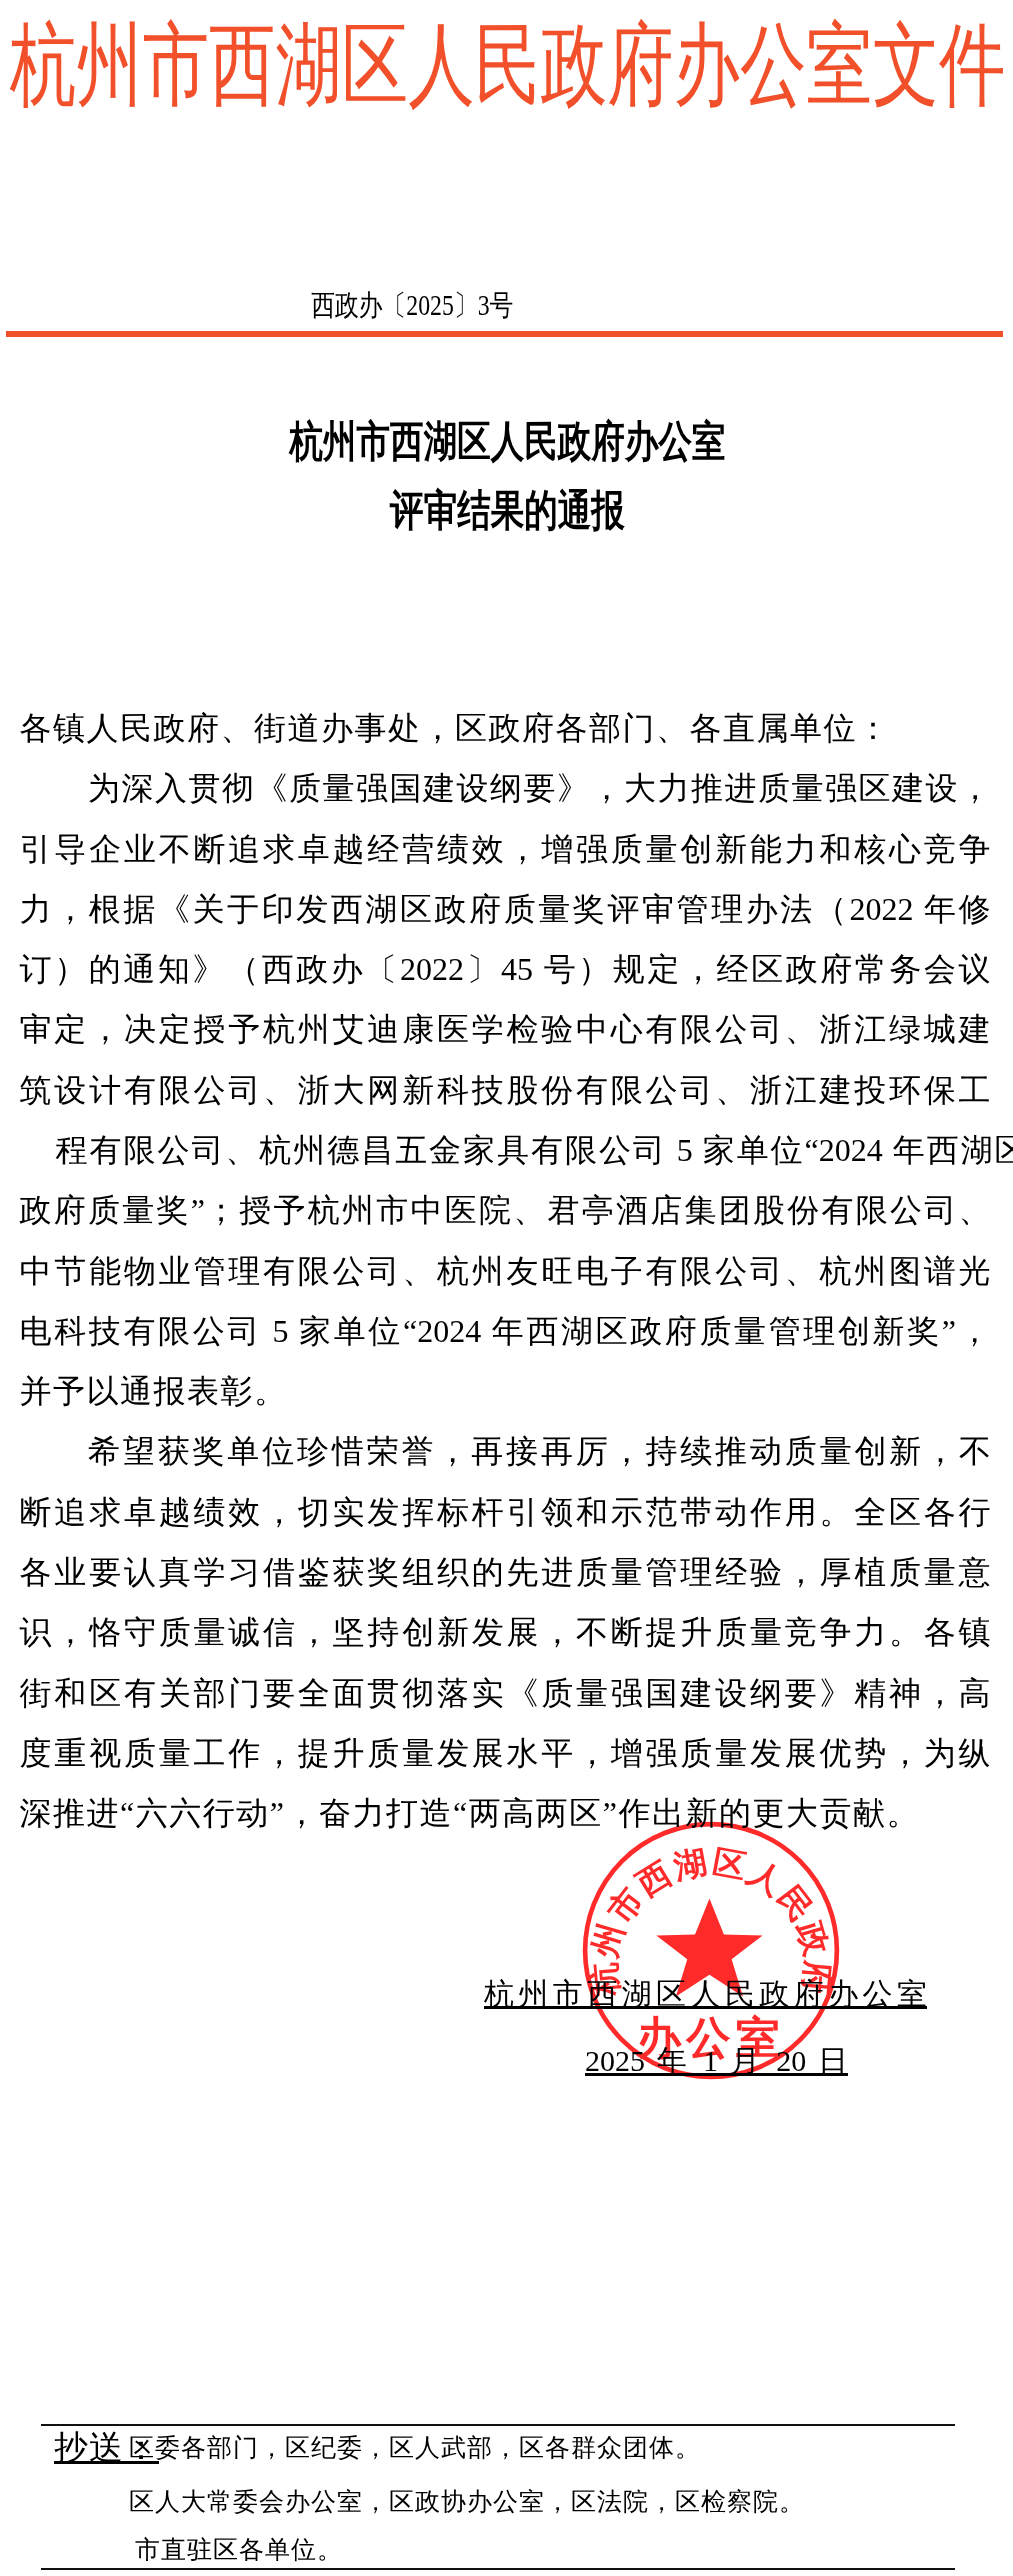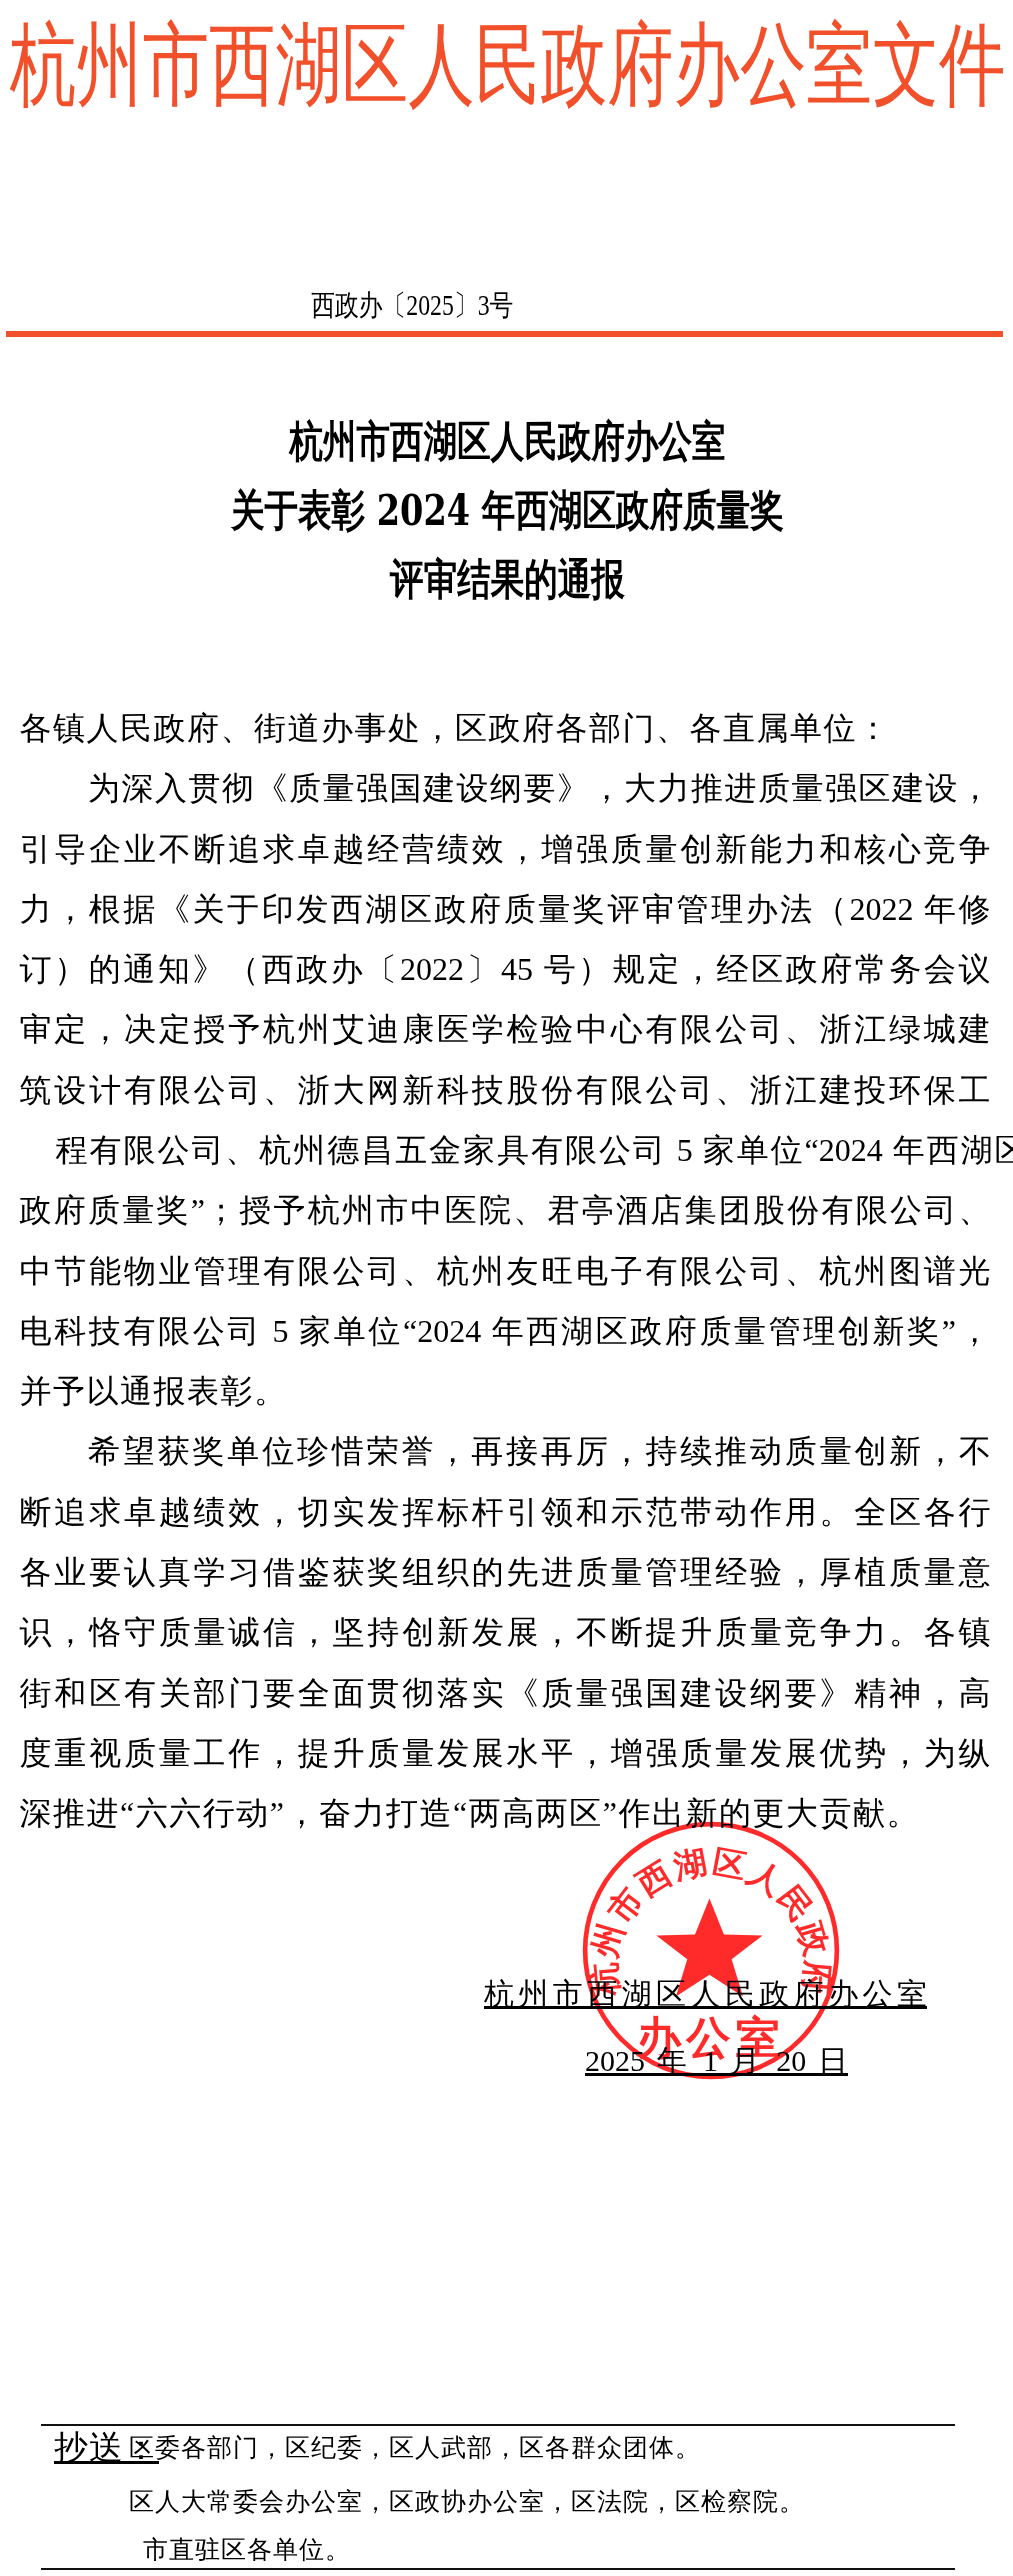"关于表彰 2024 年西湖区政府质量奖" div.ln { html: <div><span>关于表彰 2024 年西湖区政府质量奖</span></div> -> none }
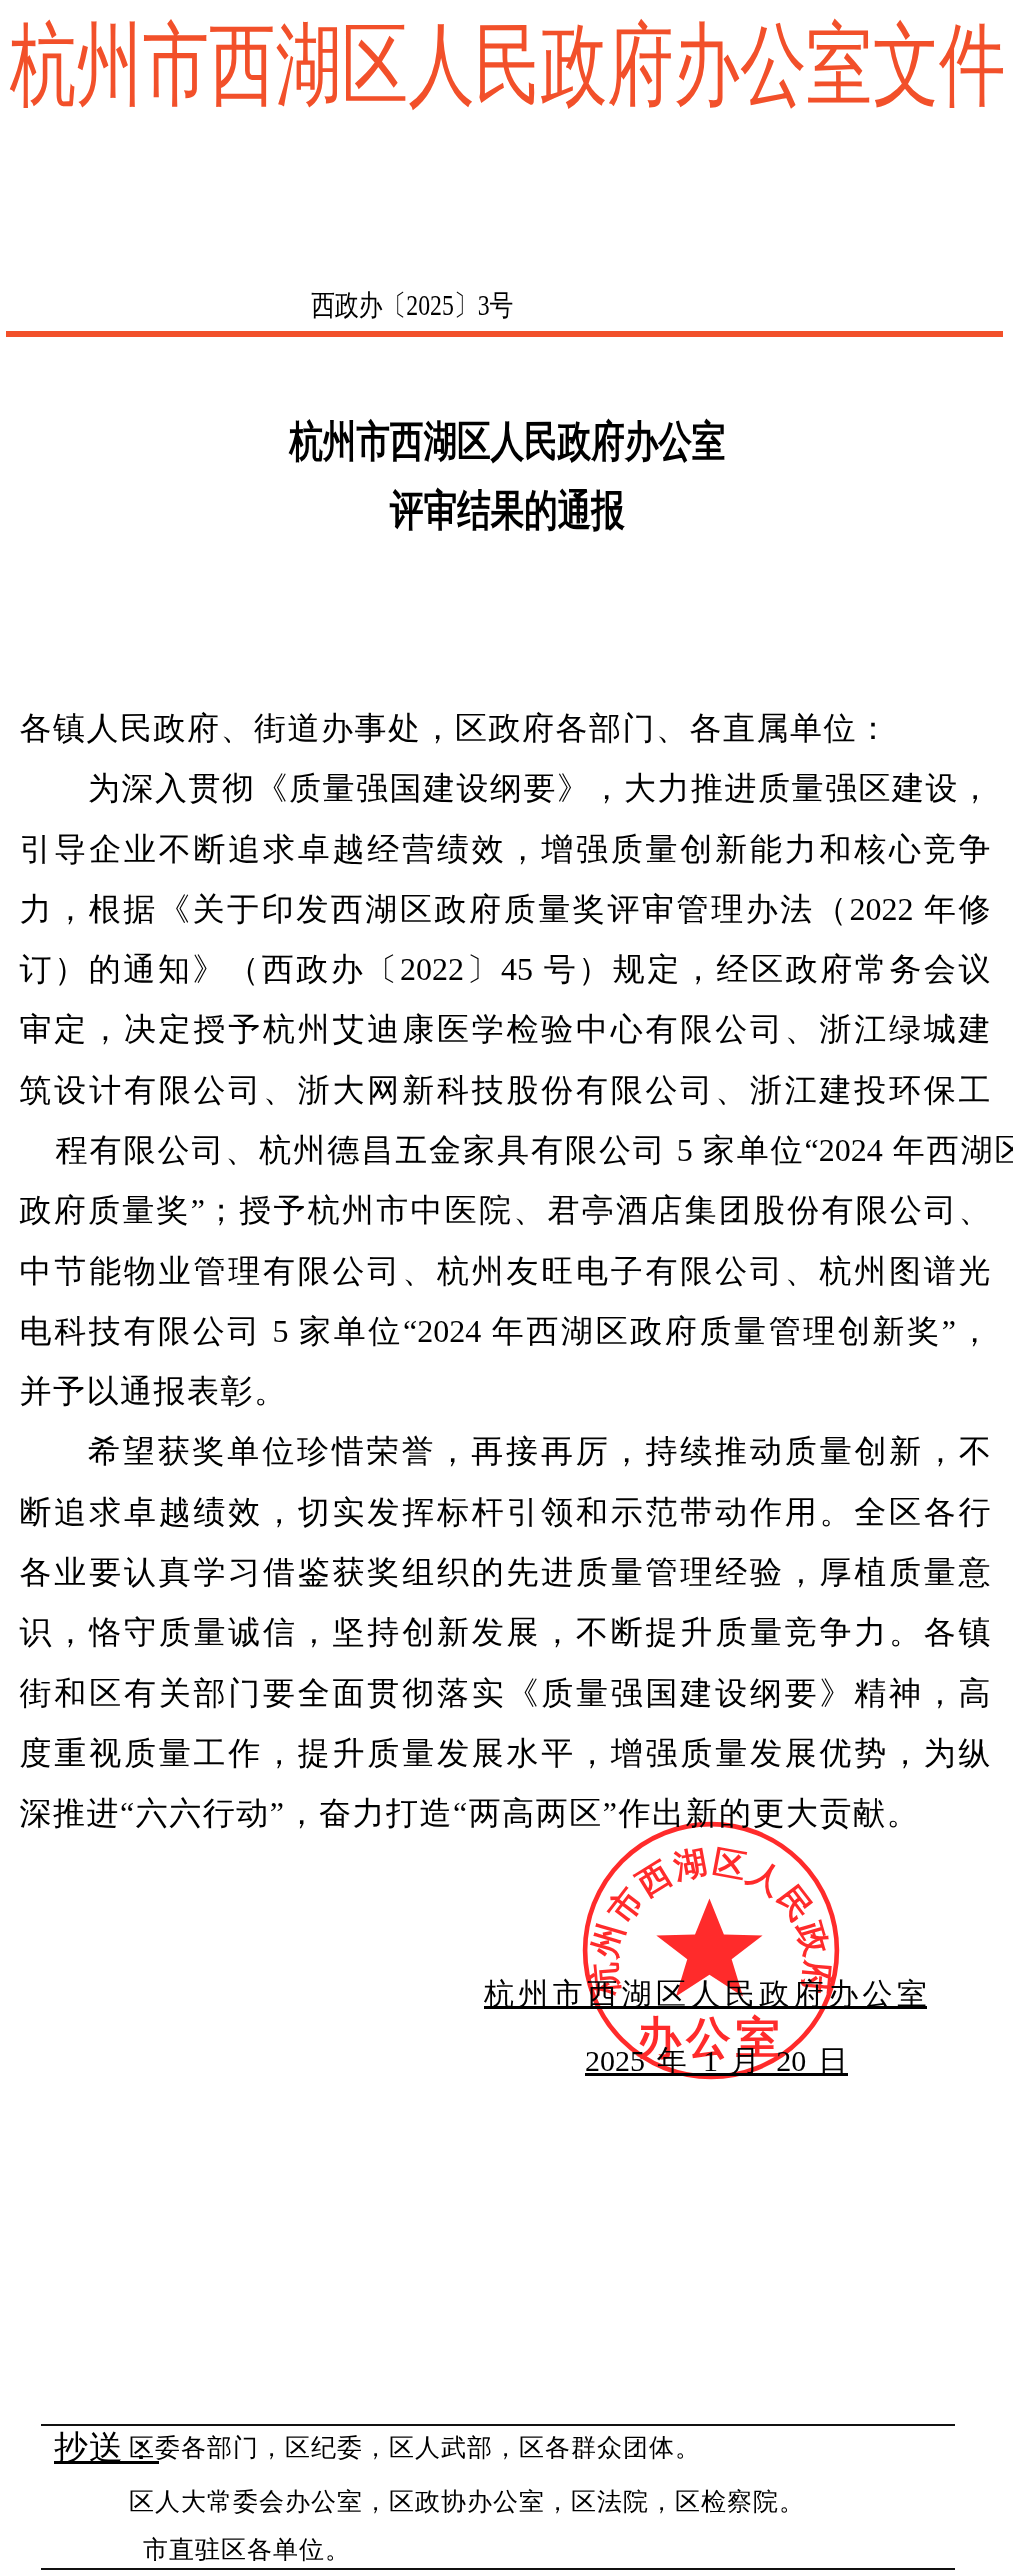"市直驻区各单位。" div.cc-line { left: 143px -> 135px }
